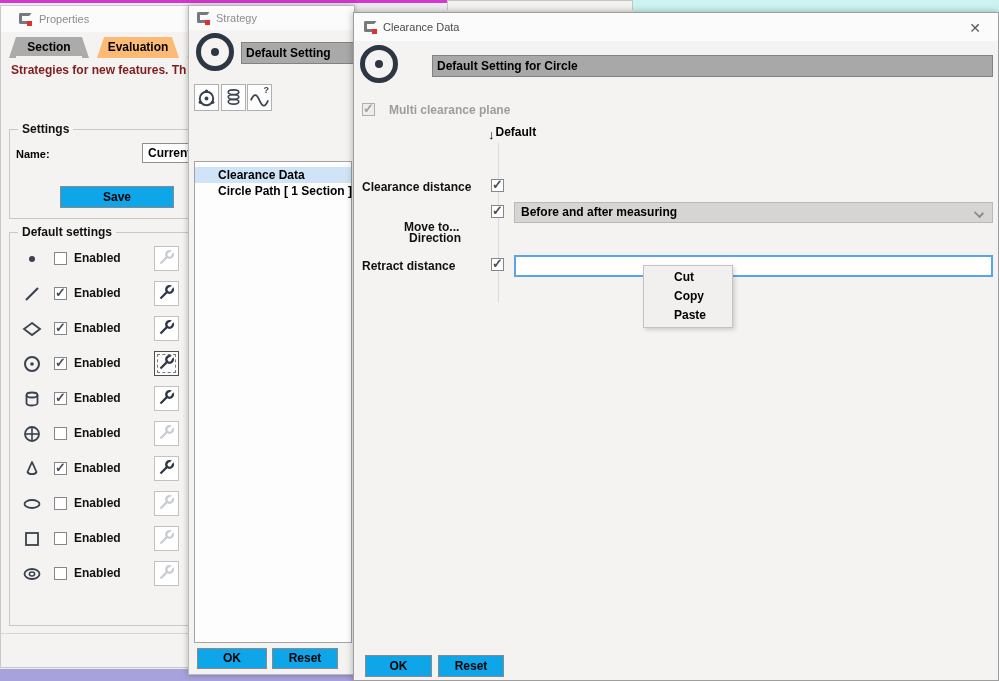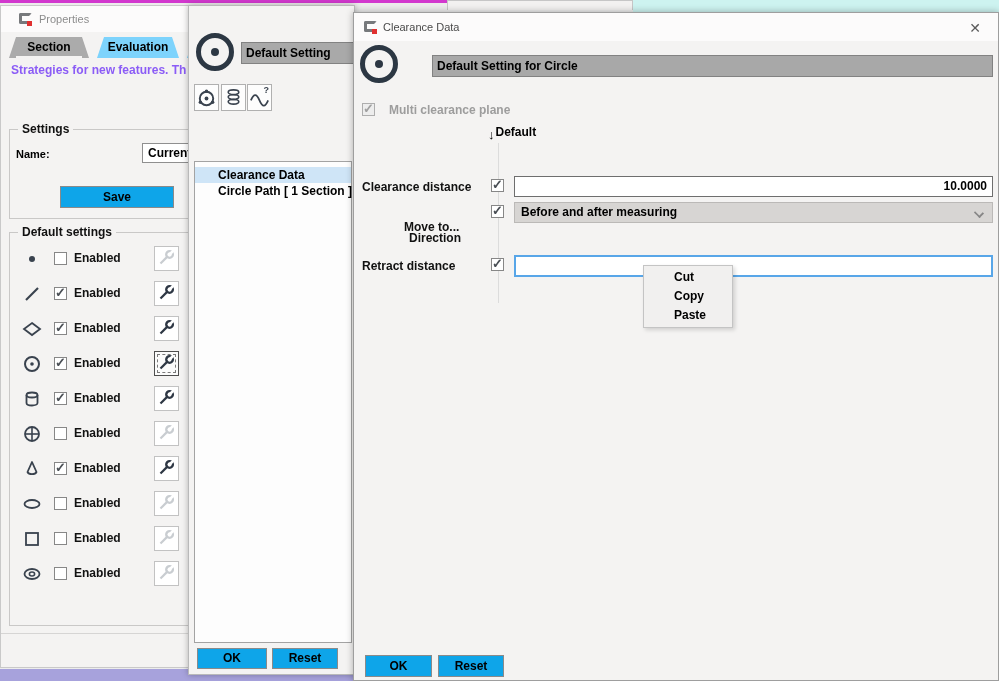"Strategy" div.titlebar { html: none -> <div> <span> <span></span> <span></span> </span> <span>Strategy</span> </div> }
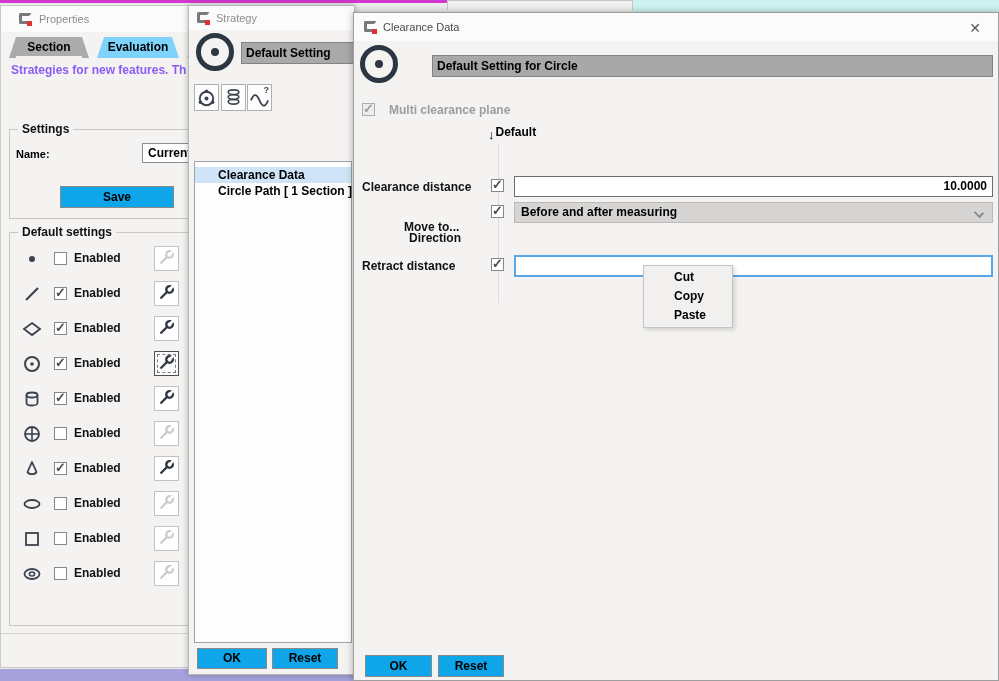"Evaluation" .tab { background: #7dd3fc -> #fdba74 }
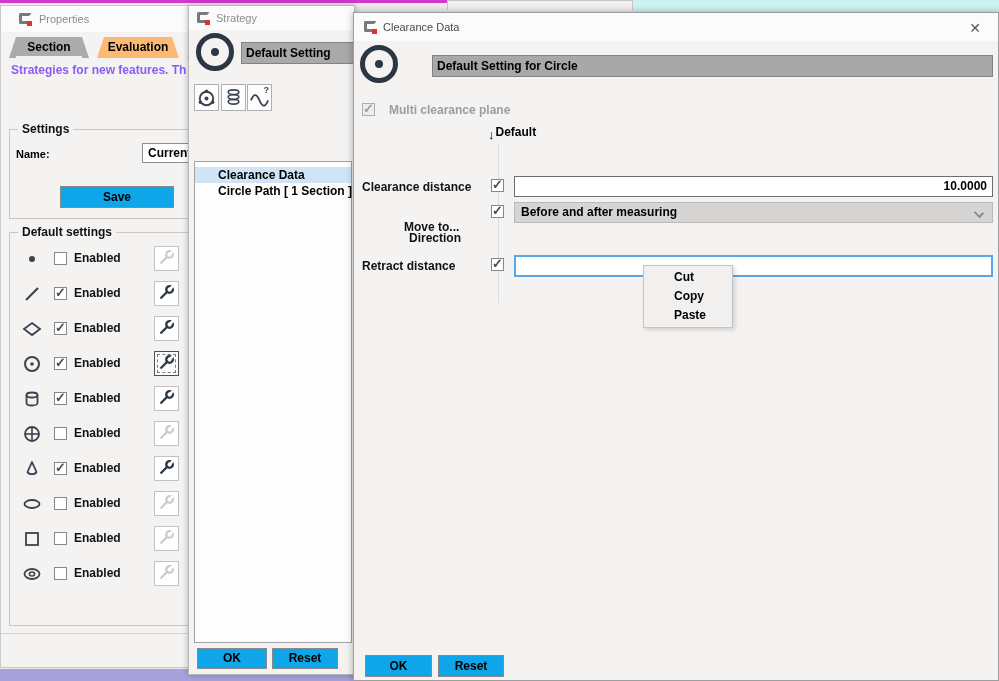"Strategies for new features. Th" .desc-text { color: #8b5cf6 -> #7f1d1d }
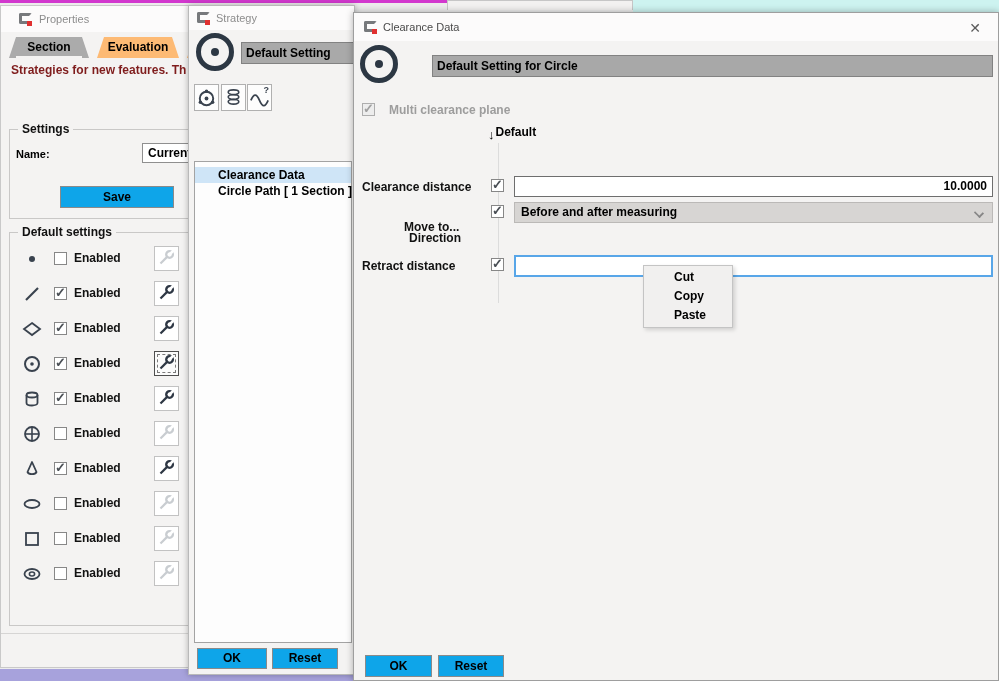"10.0000" div.field { html: <div>10.0000</div> -> none }
